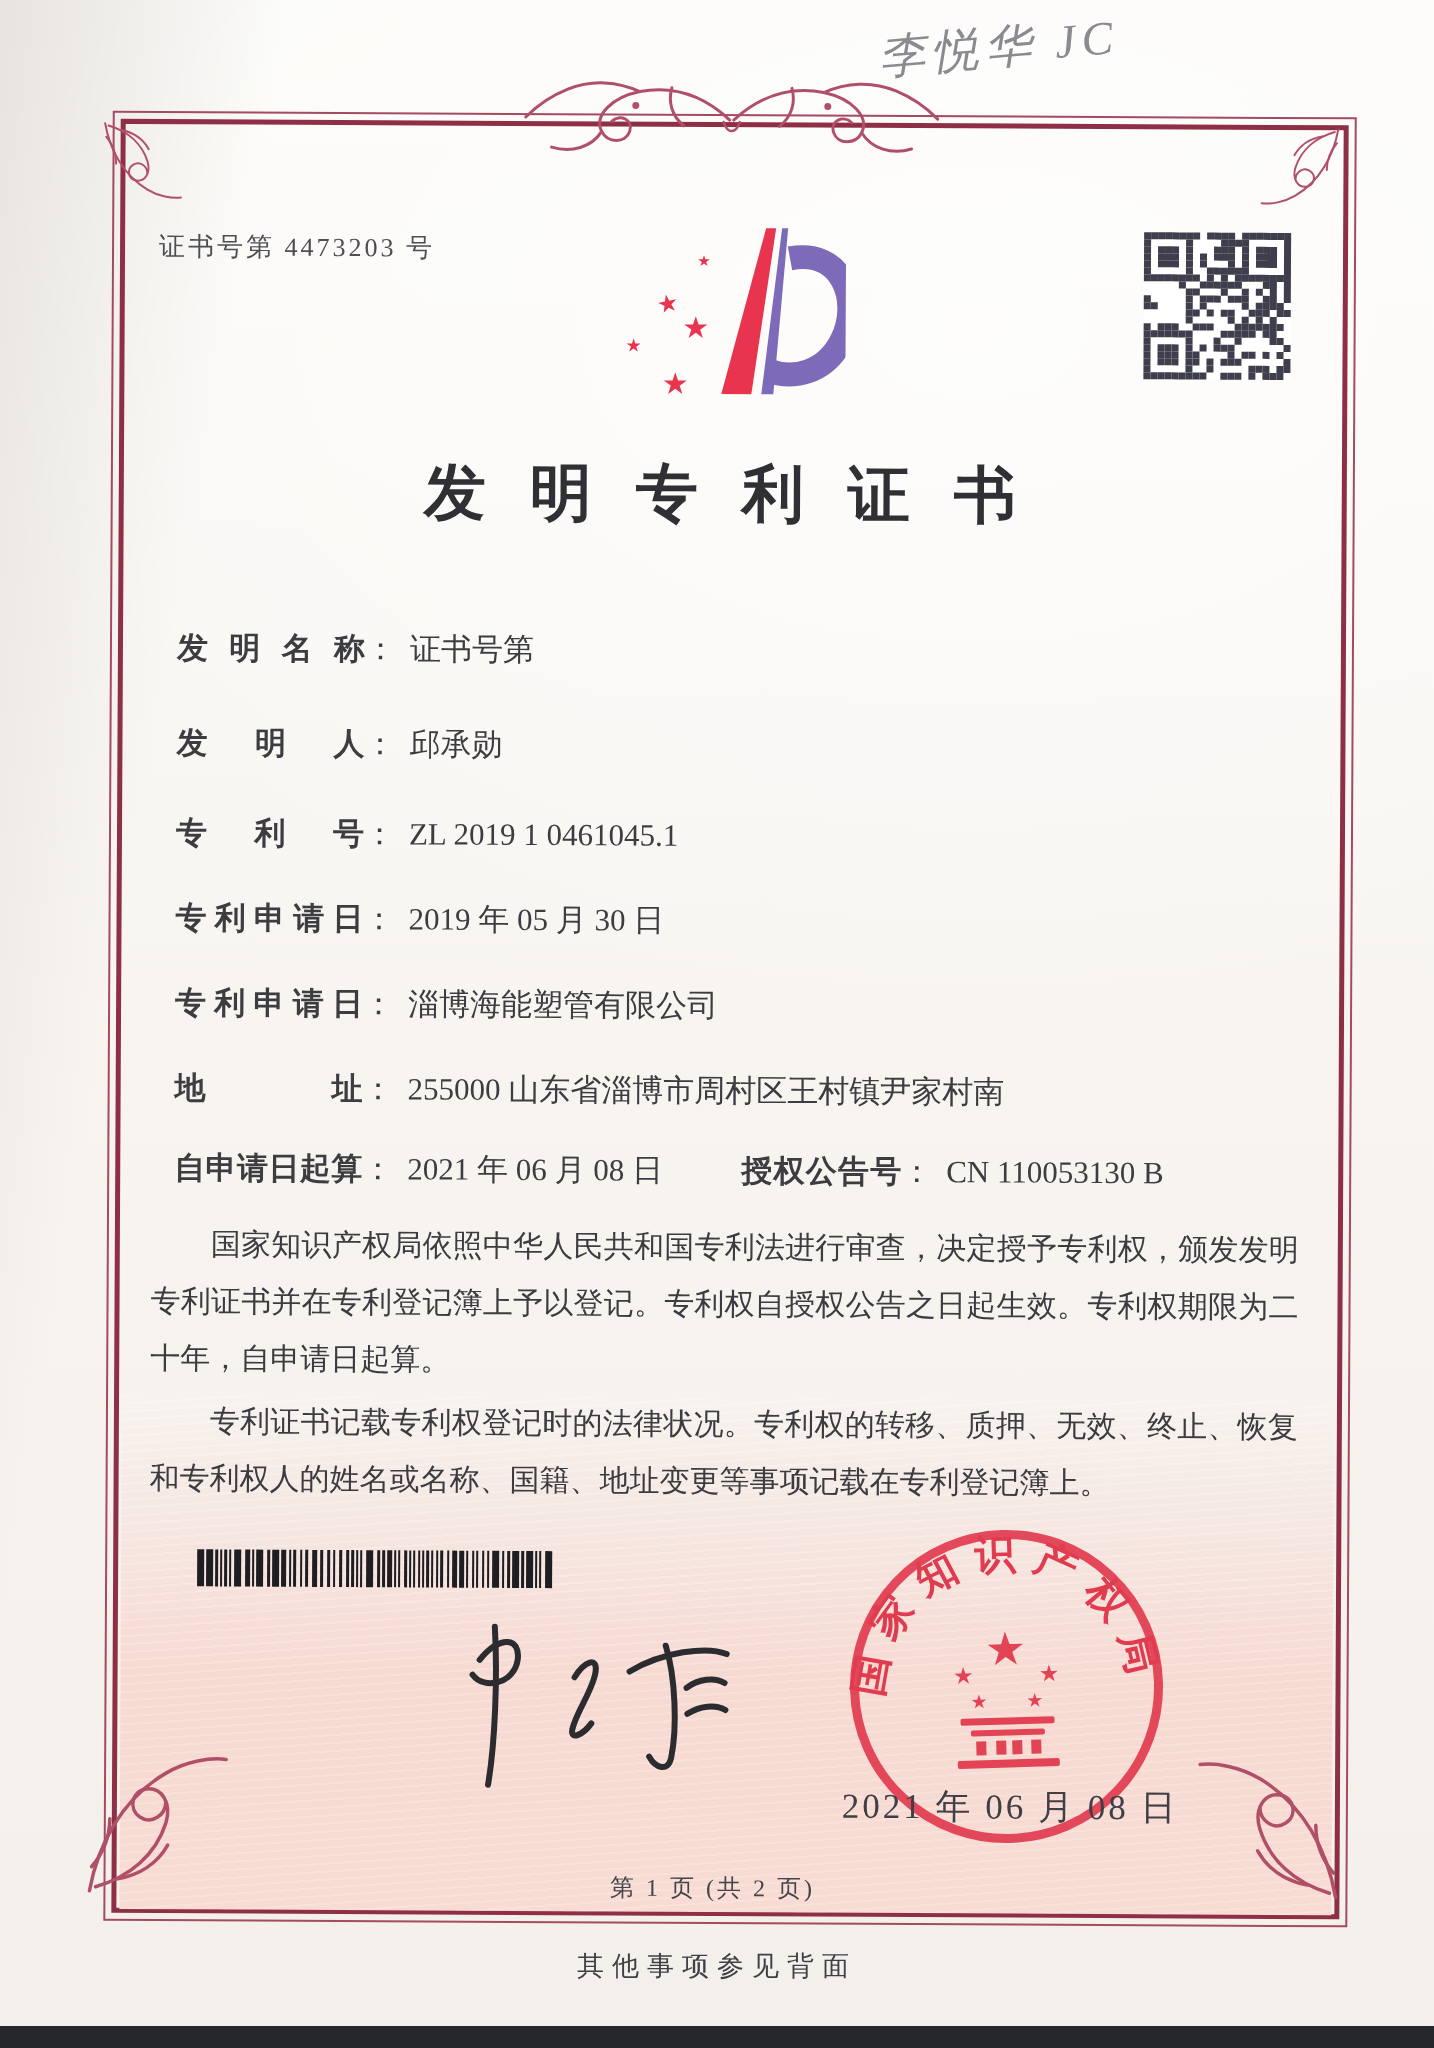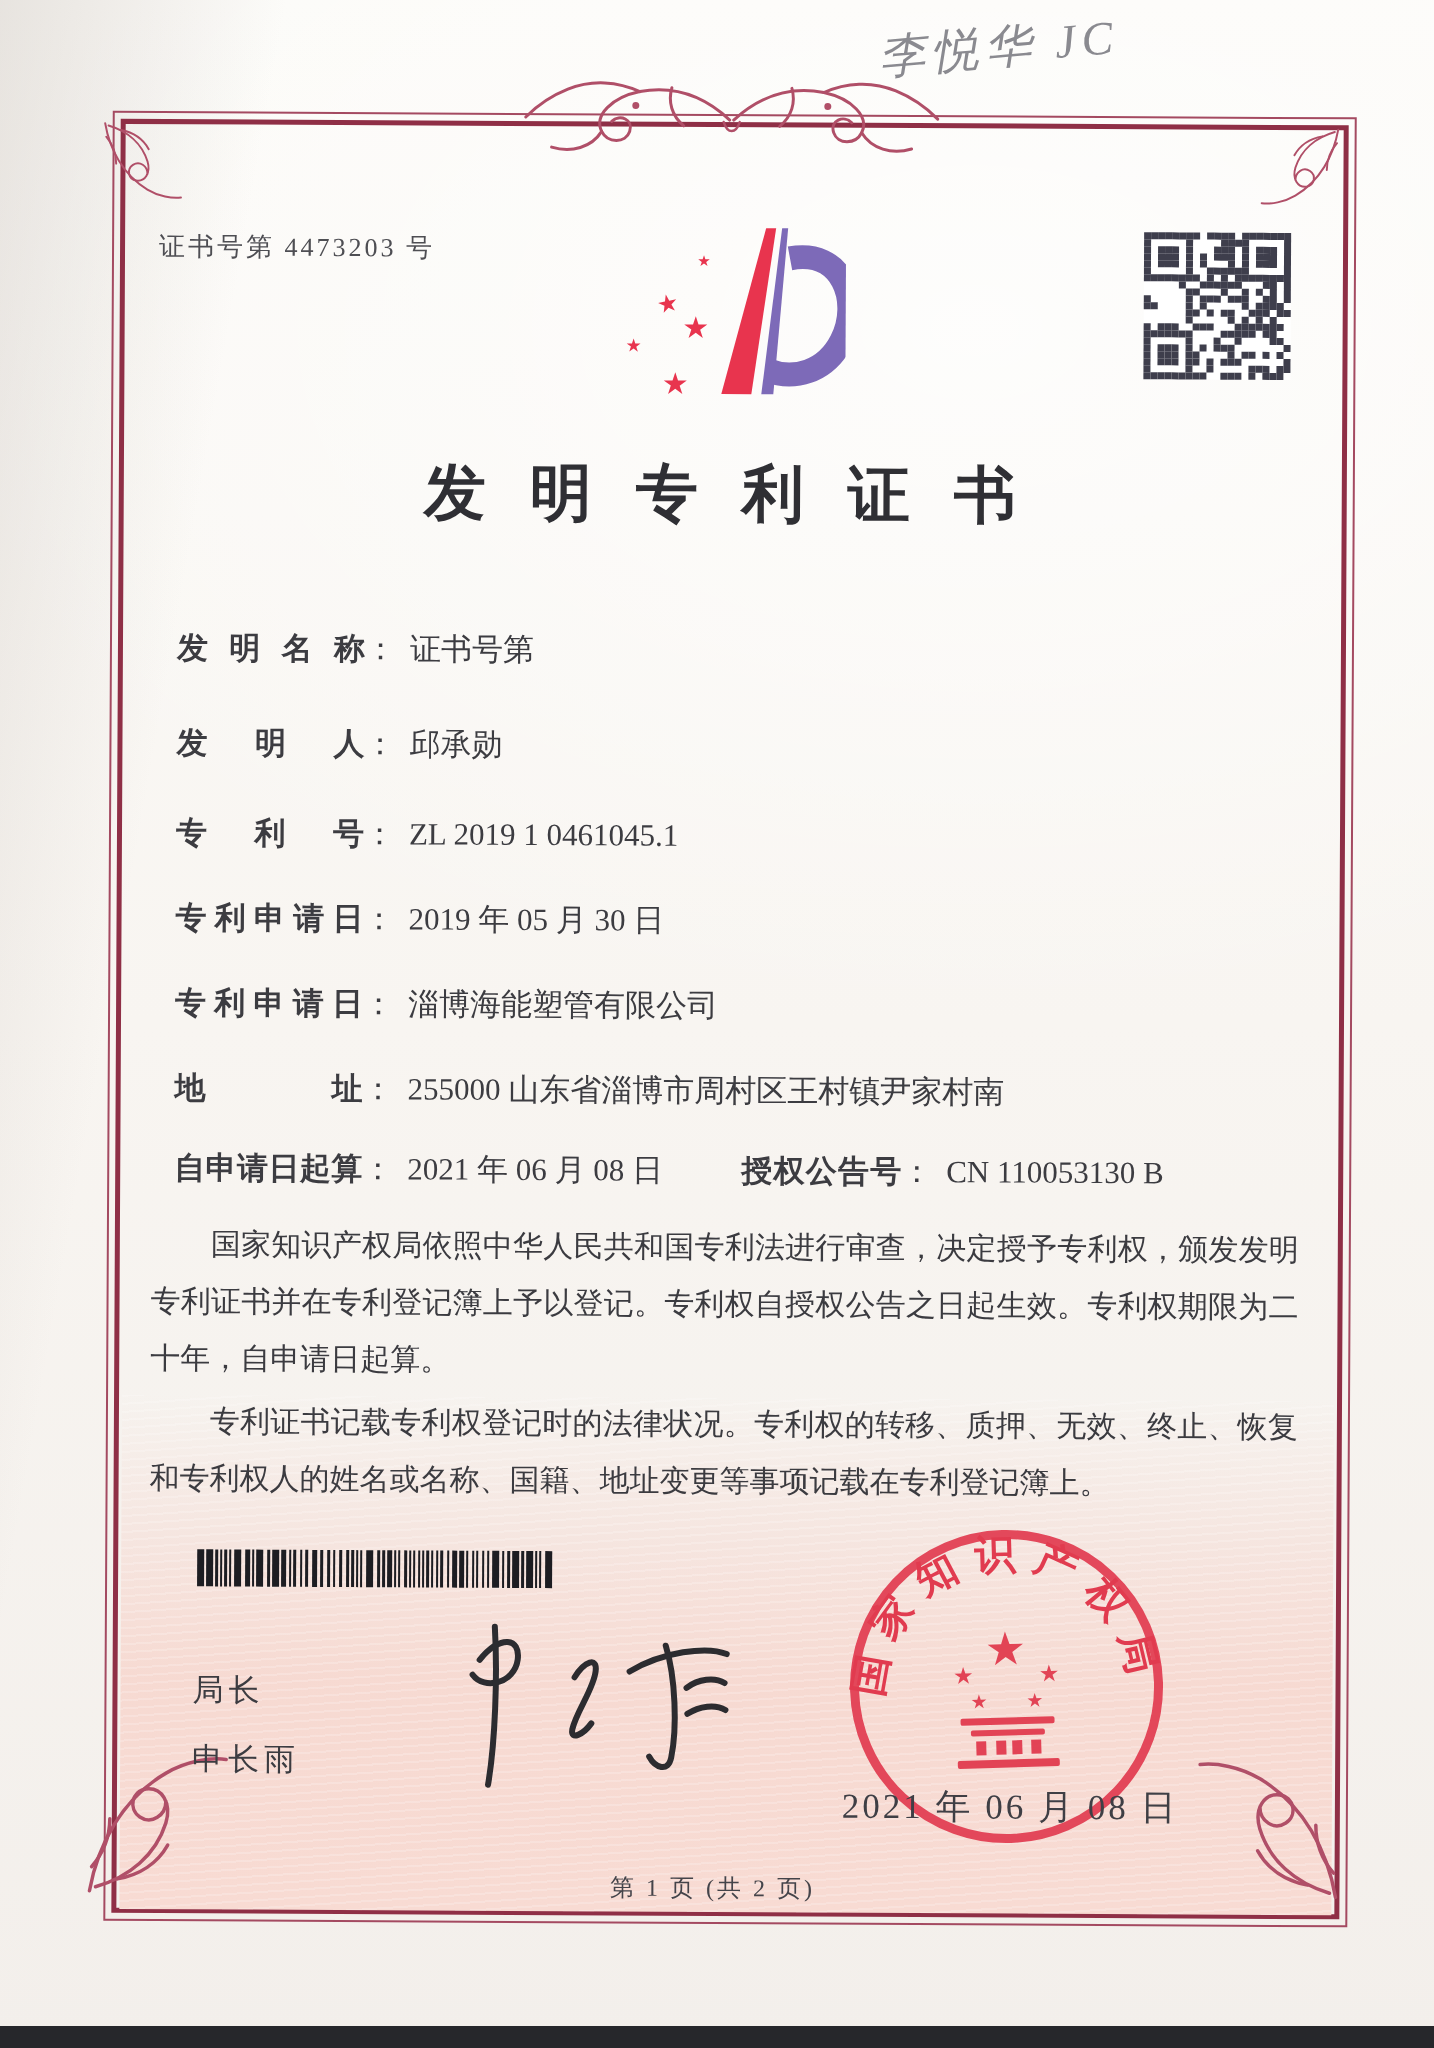"局长" div.signer { html: <div> <div>局长</div> <div>申长雨</div> </div> -> none }
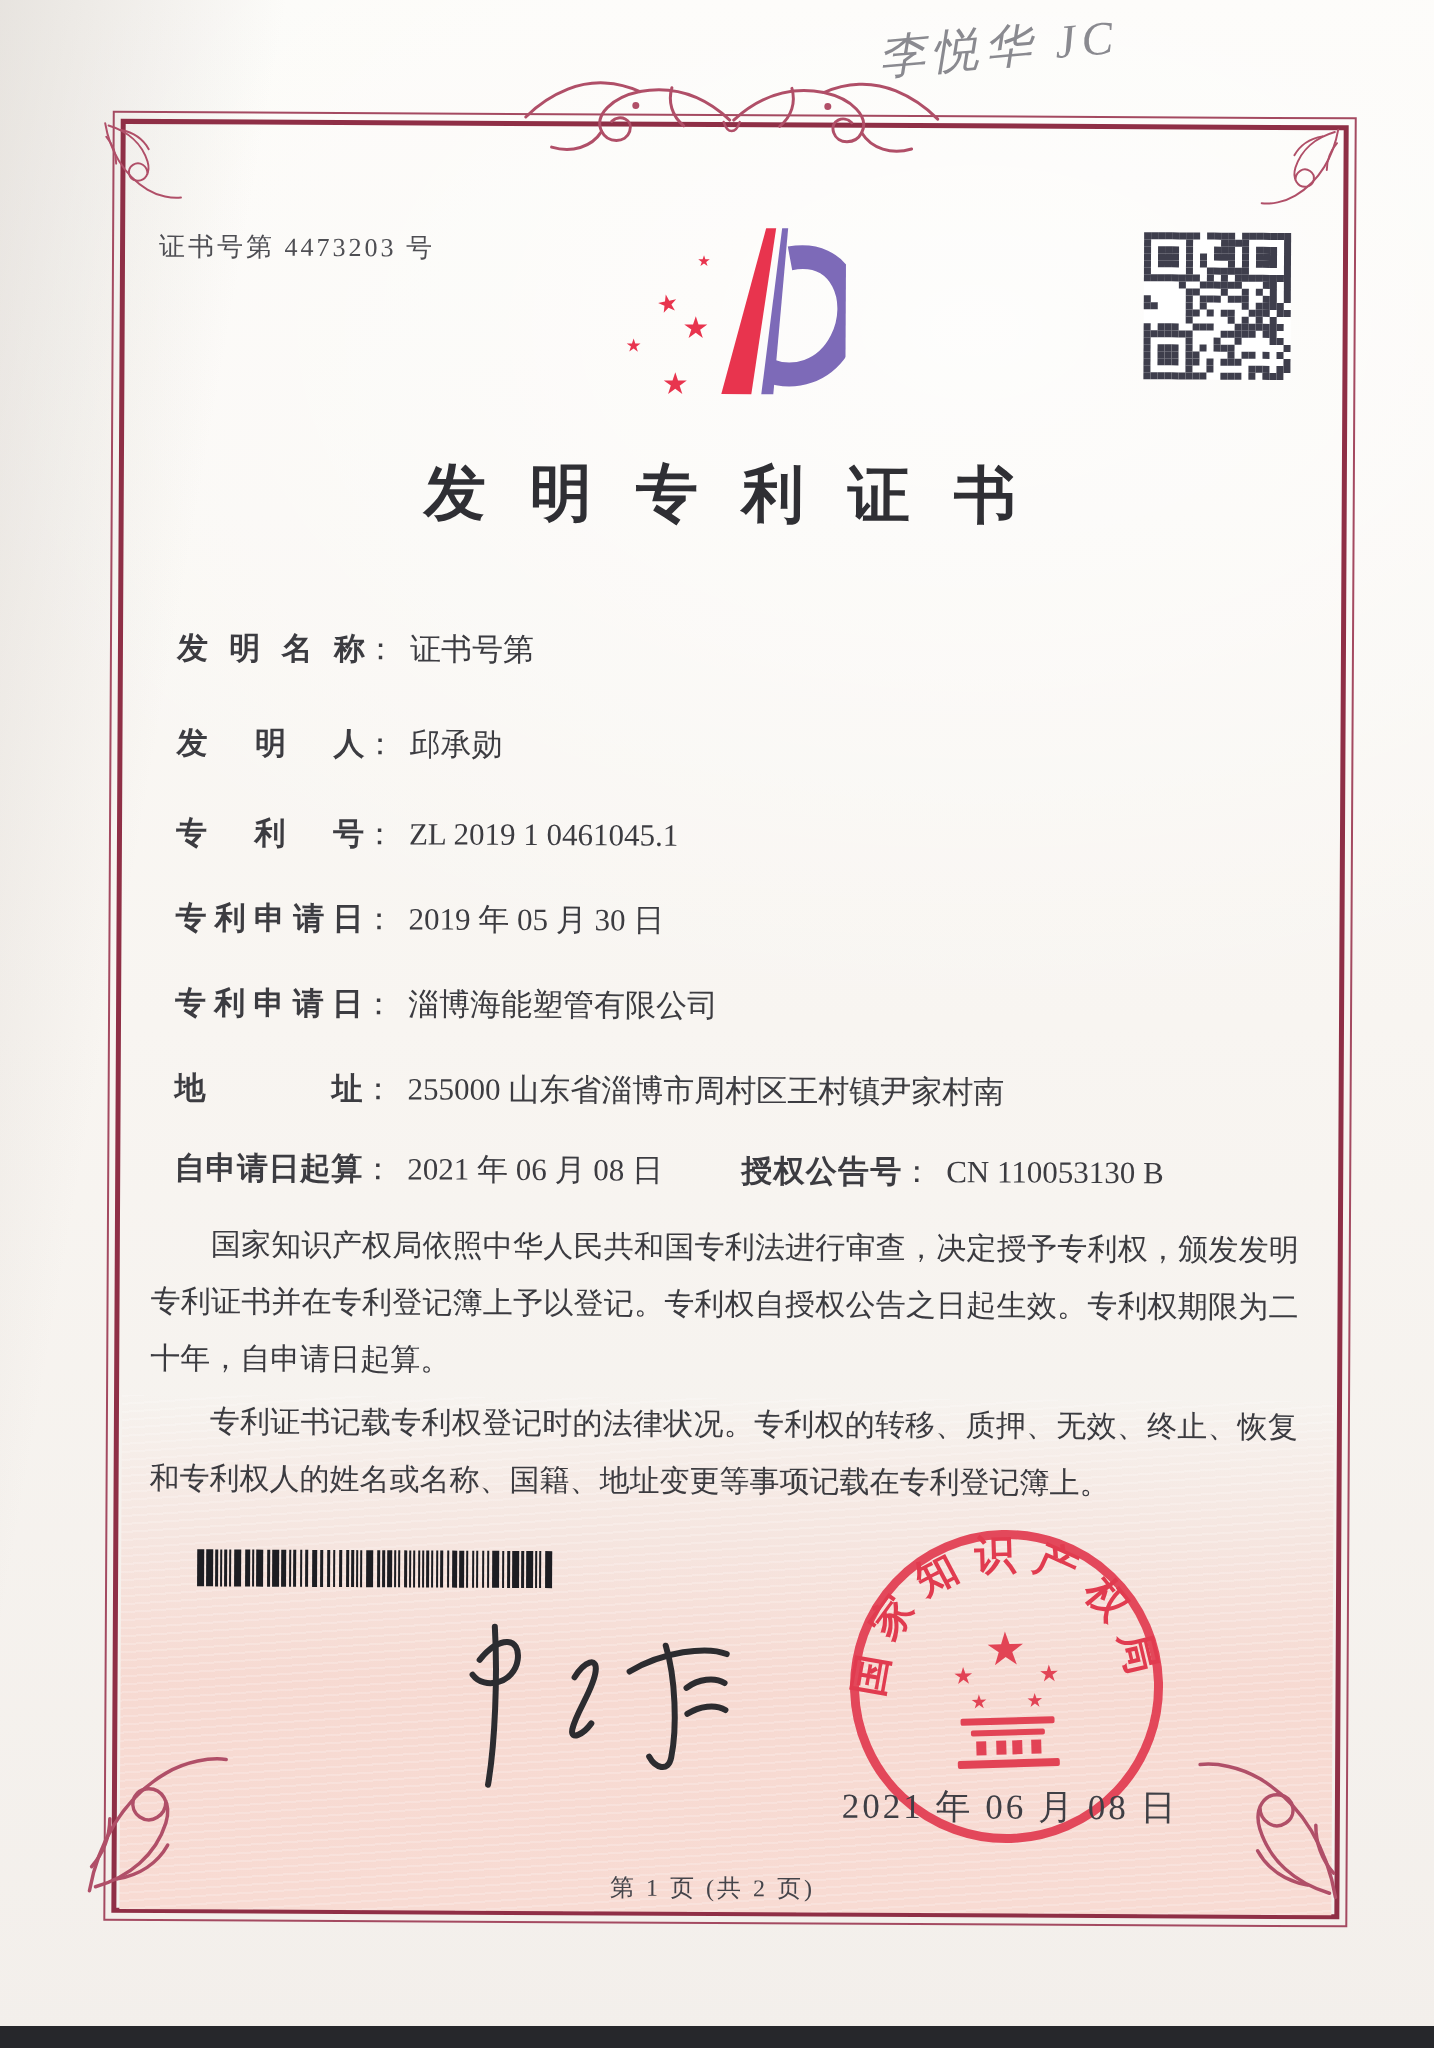"其他事项参见背面" div.backnote { html: none -> <div>其他事项参见背面</div> }
